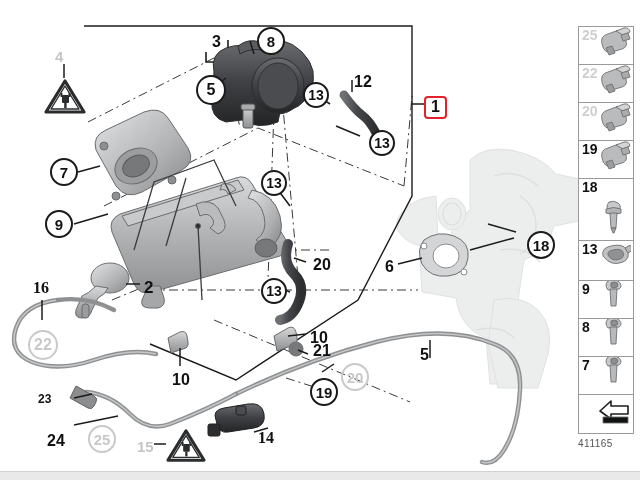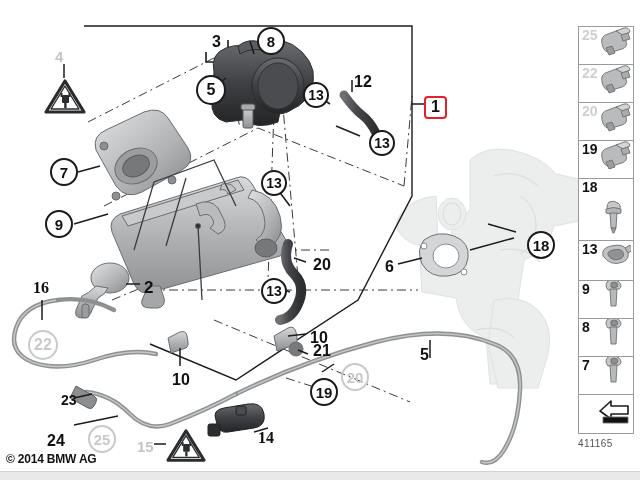"23" div.lbl { font-size: 14px -> 12px; left: 61px -> 38px }
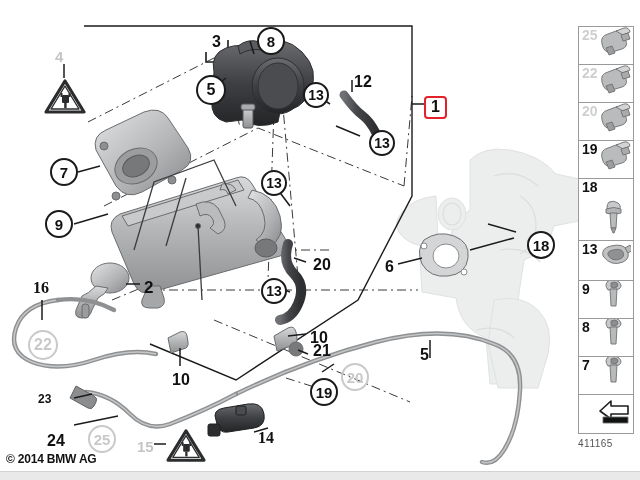"© 2014 BMW AG" div.copyr { html: <div>© 2014 BMW AG</div> -> none }
